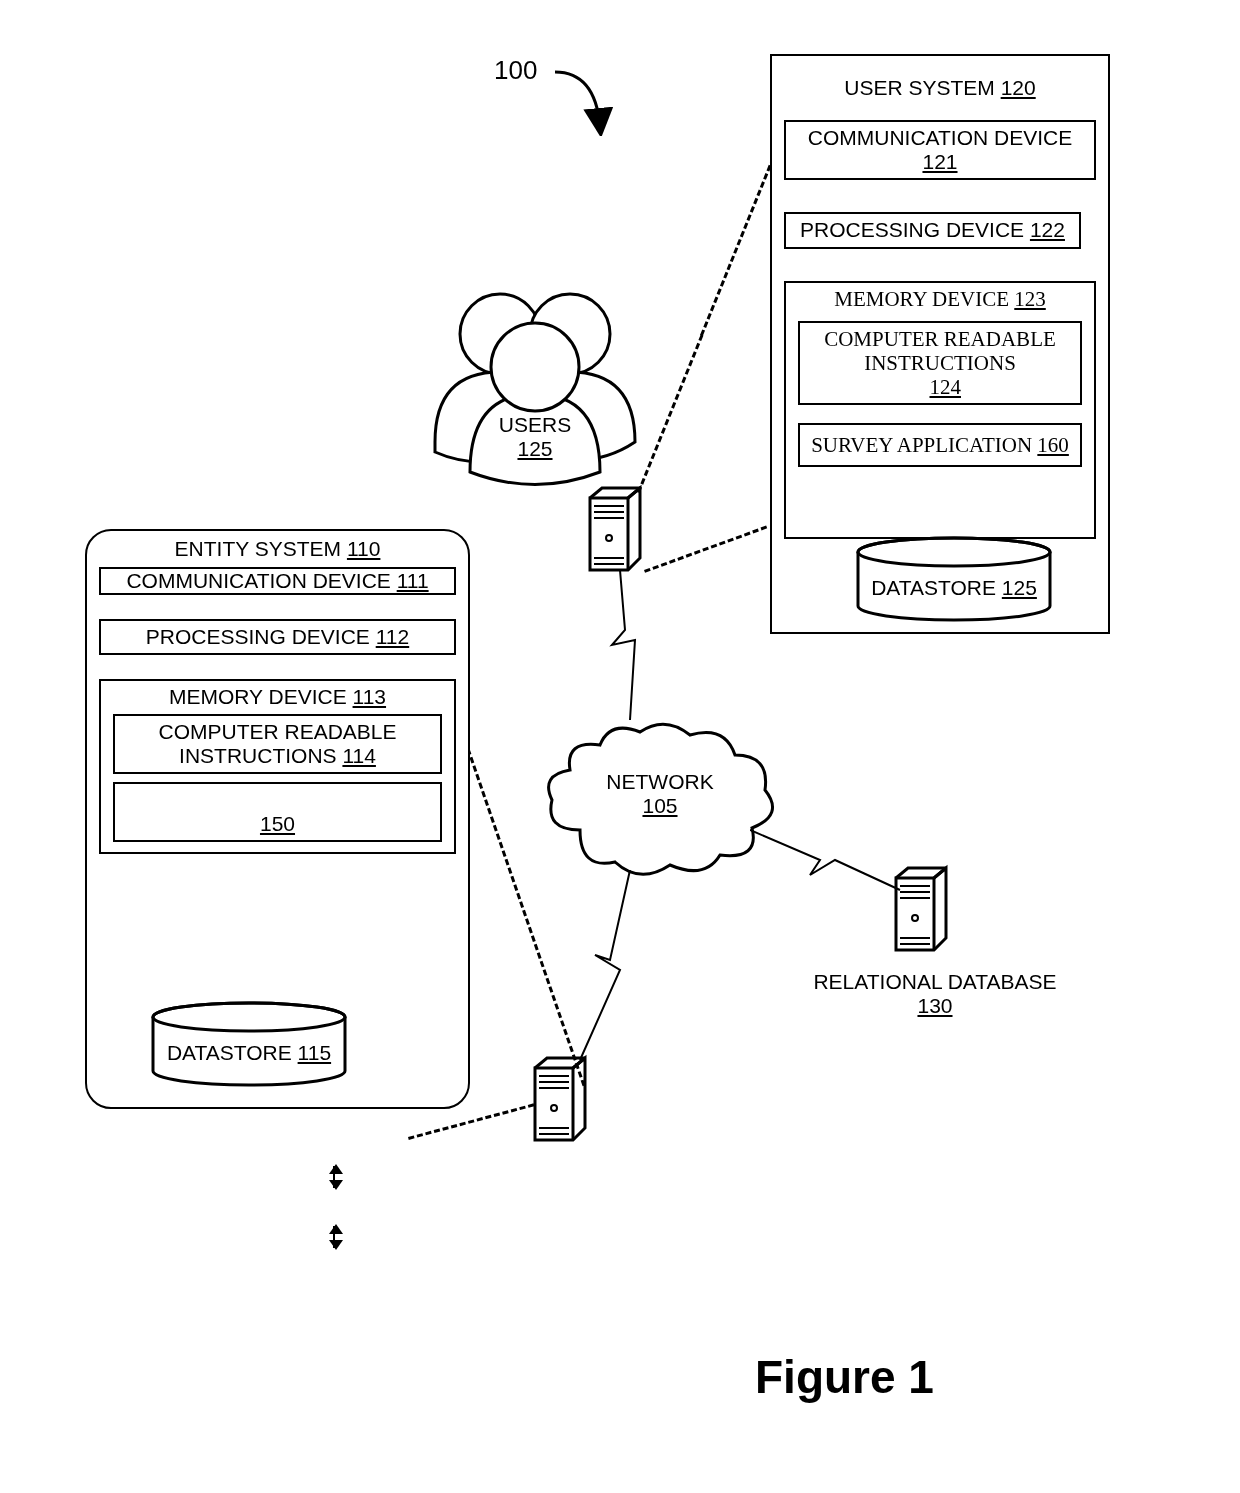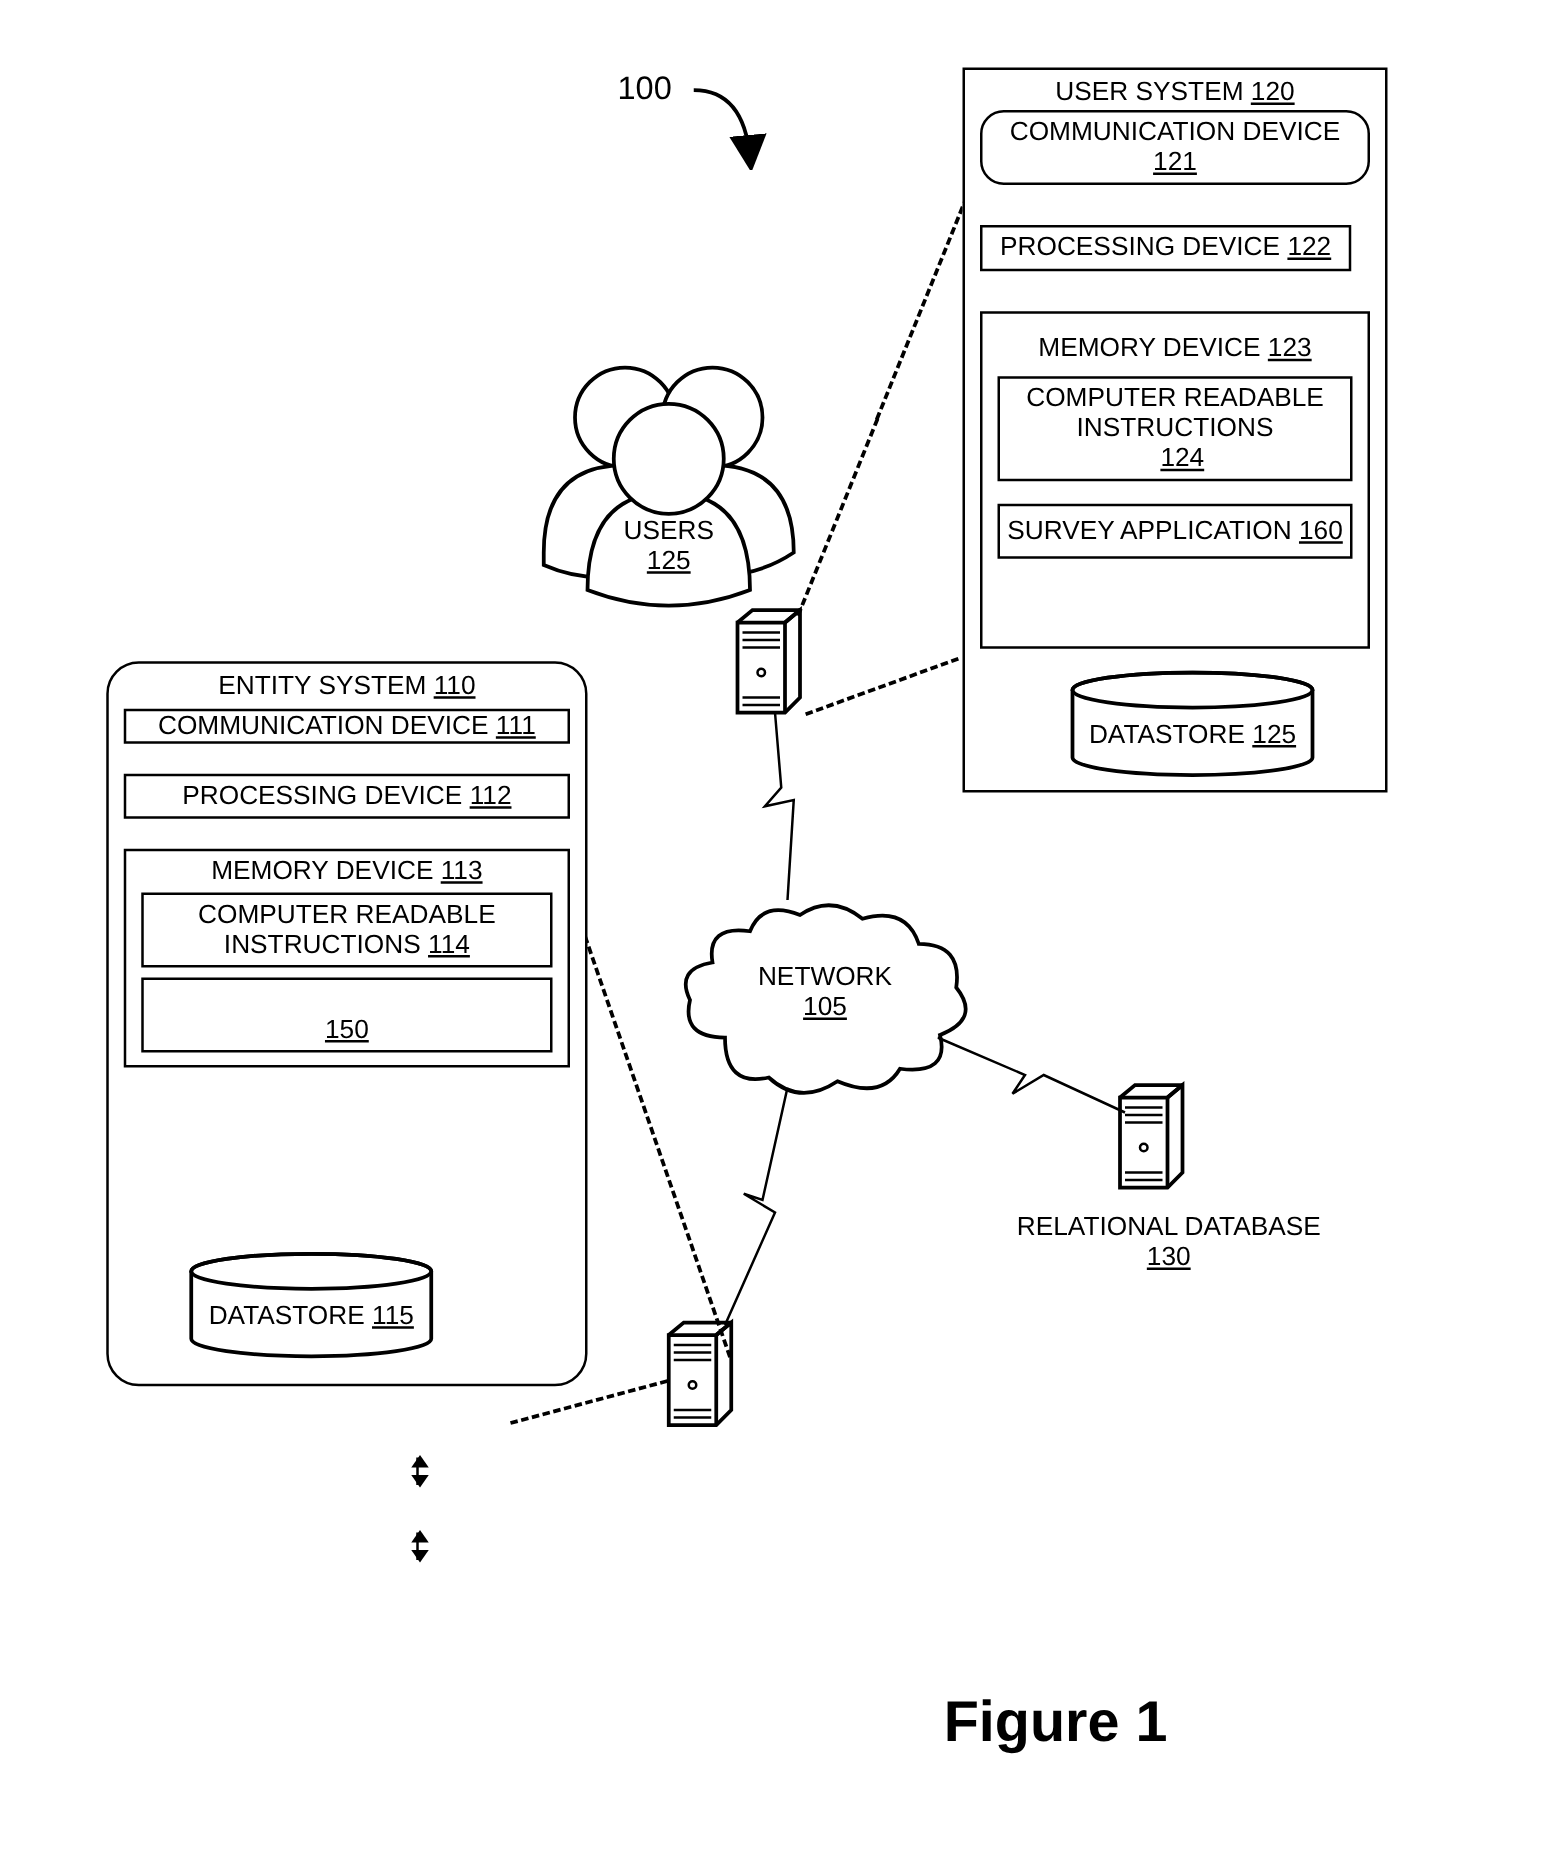"USER SYSTEM 120" div.lbl { margin-top: 6px -> 20px }
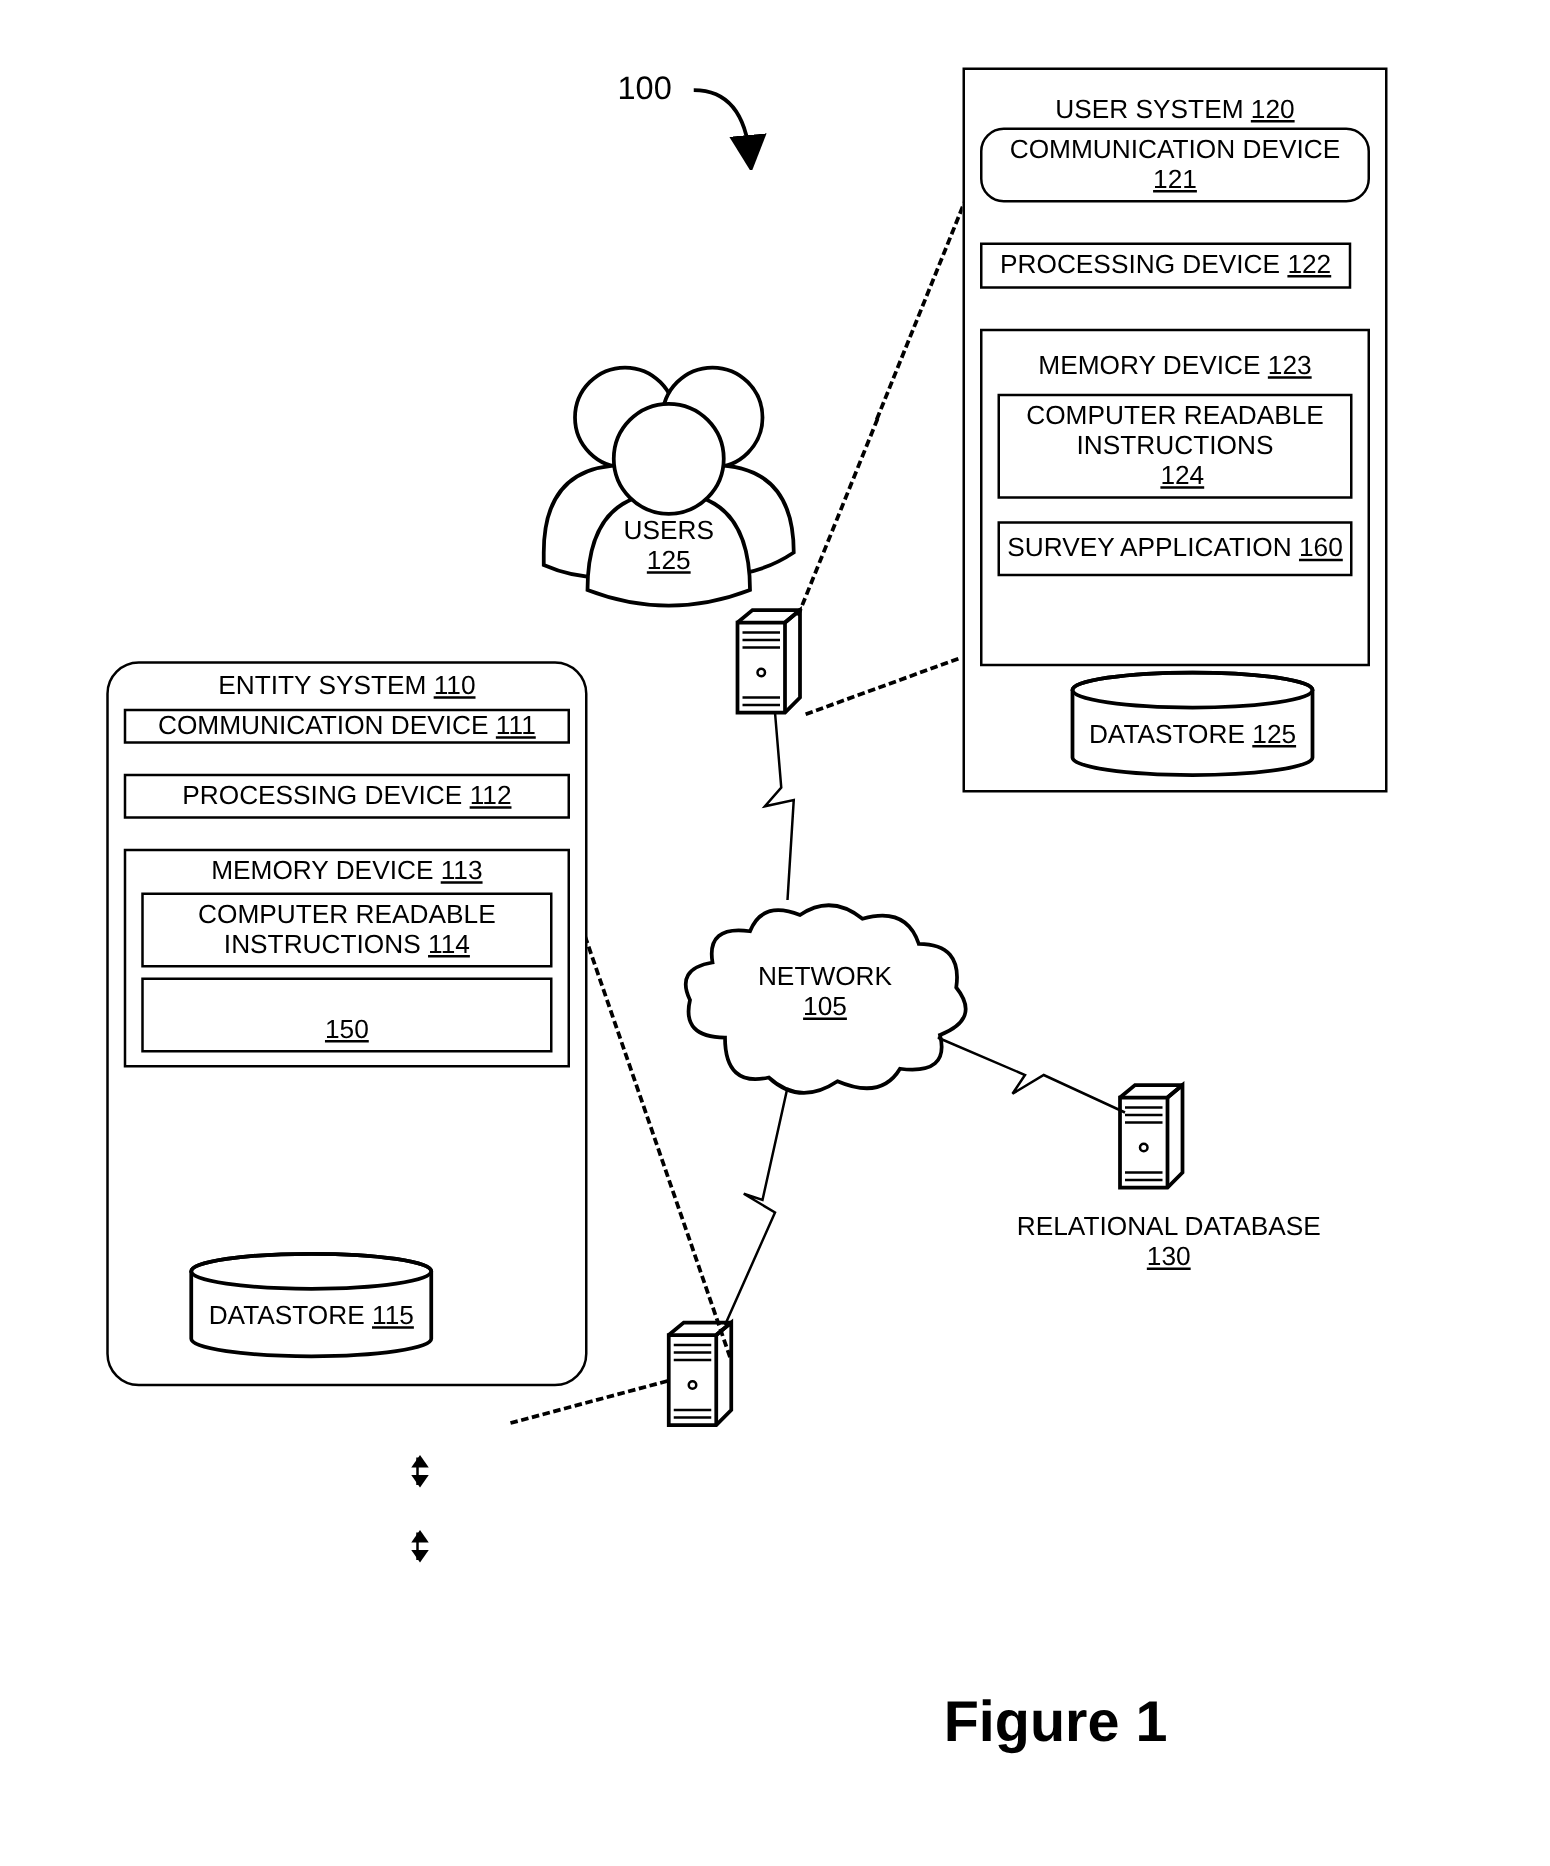"COMMUNICATION DEVICE 121" div.inner-box { border-radius: 19px -> none; margin: 2px 12px 0 12px -> 20px 12px 0 12px }
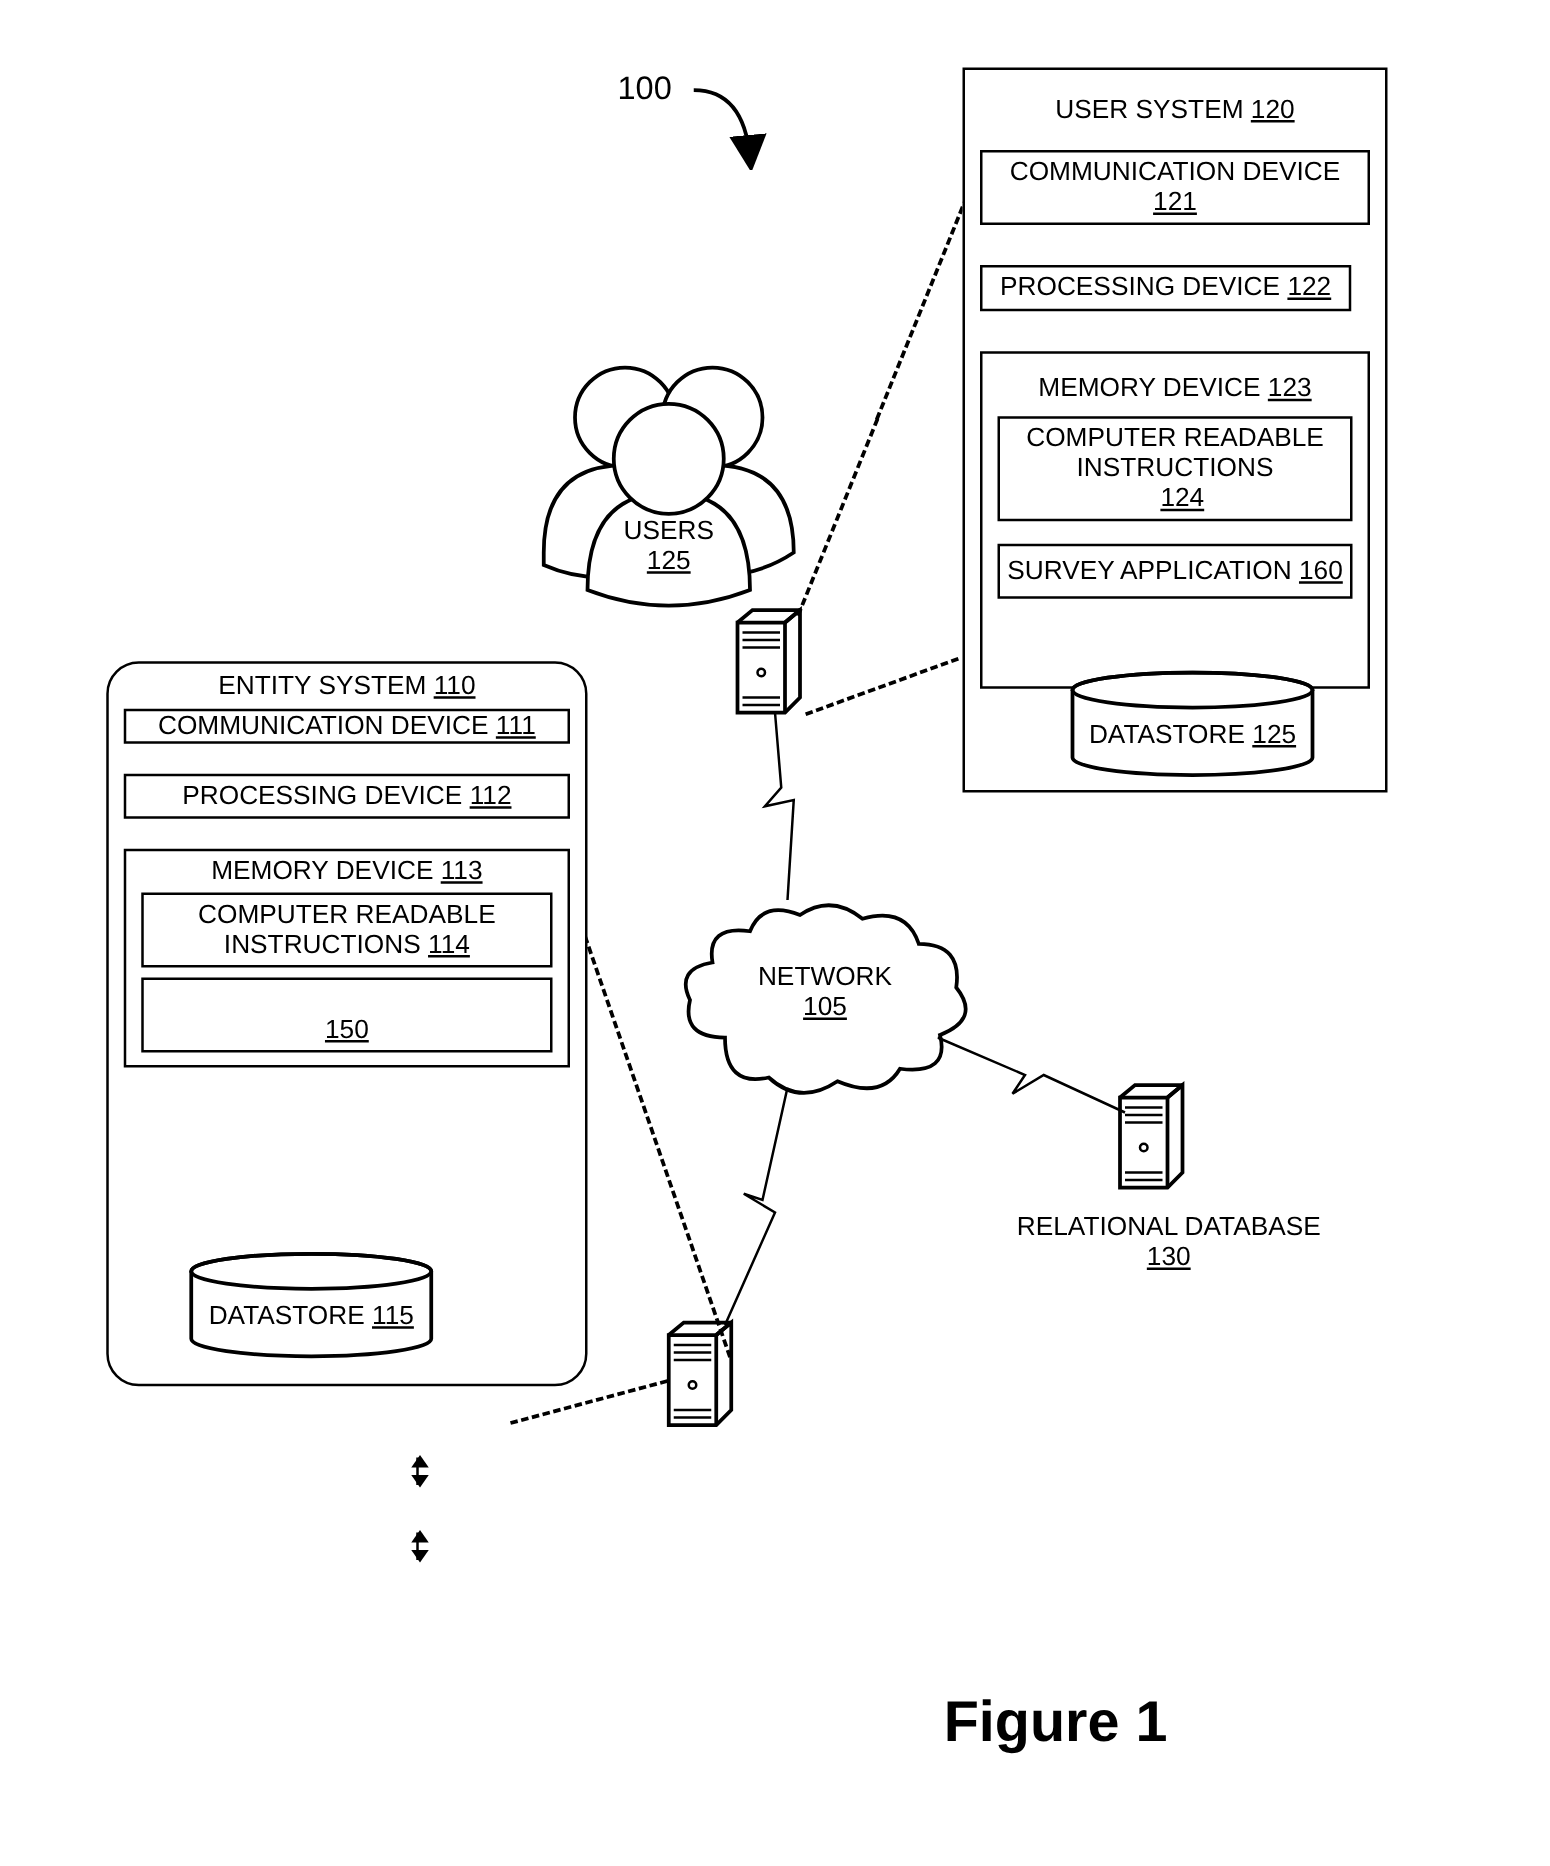"MEMORY DEVICE 123" div.inner-box { font-family: none -> Liberation Serif, serif; padding: 16px 4px 70px 4px -> 4px 4px 70px 4px }
